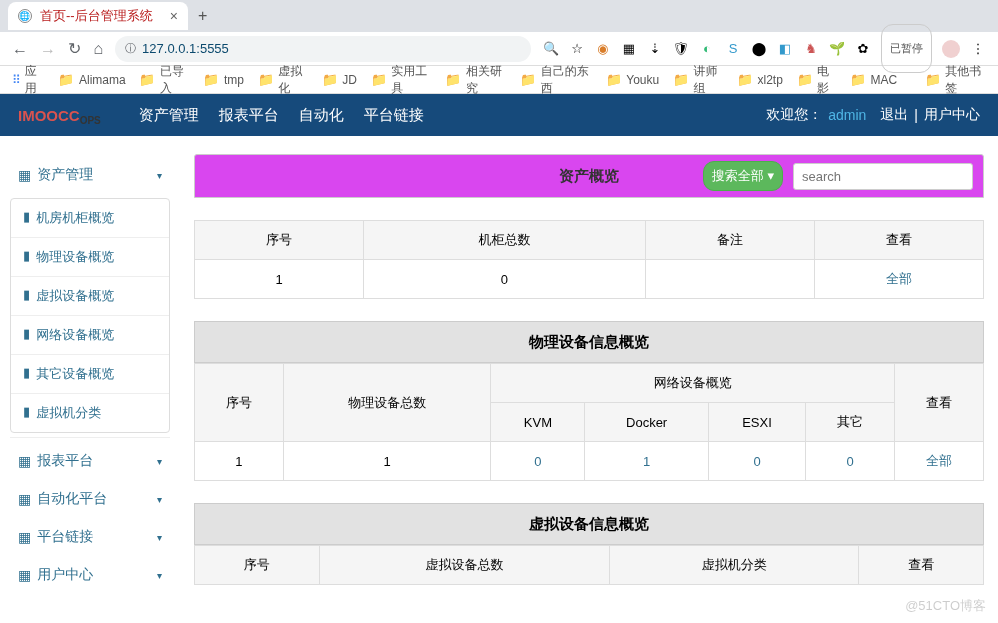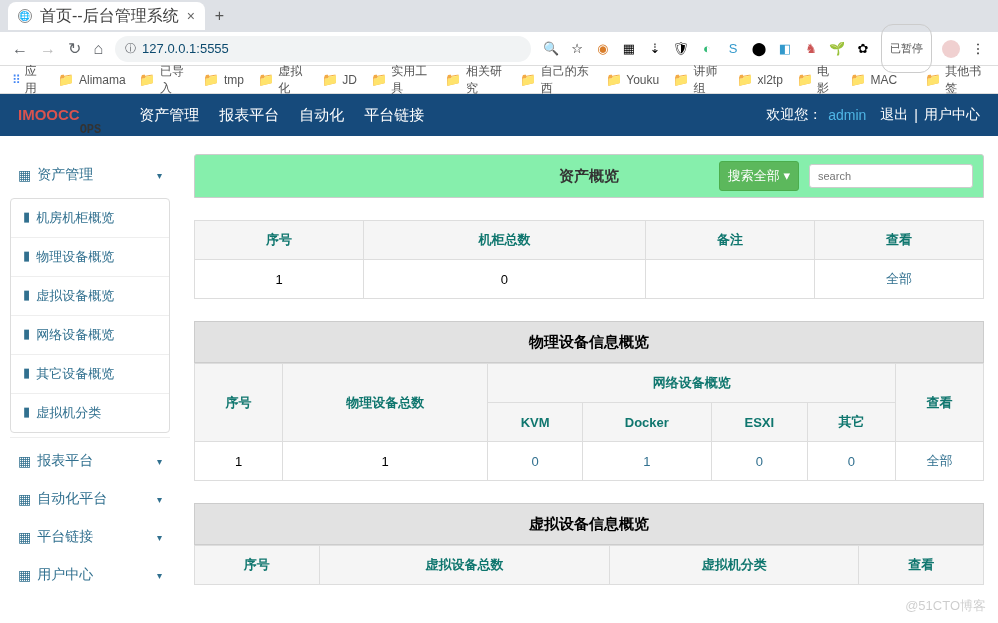"首页--后台管理系统" .tab-title { color: #404040 -> #b91c1c; font-size: 16px -> 13px }
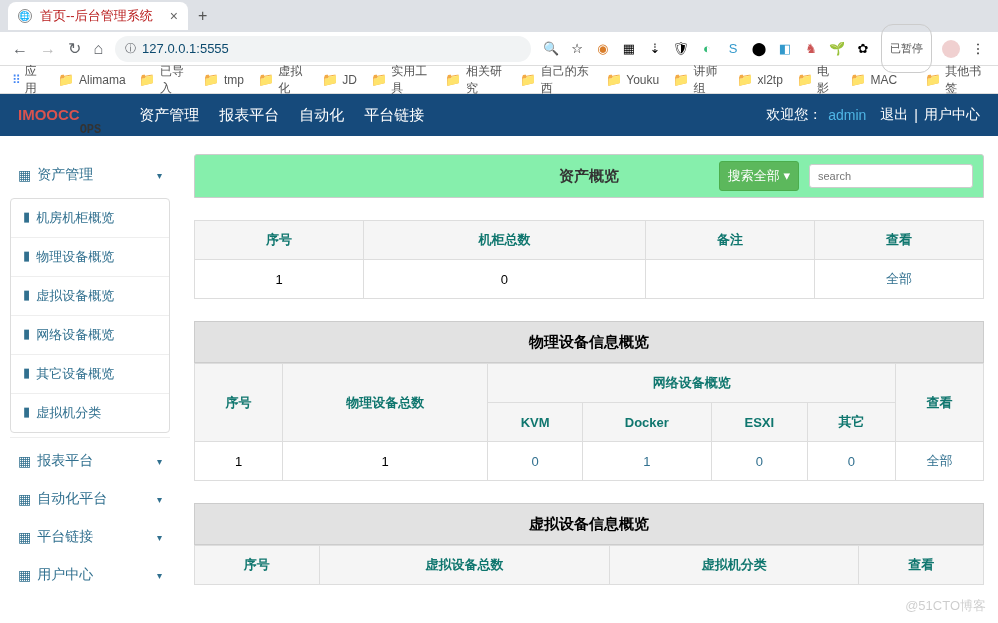"OPS" .logo-sub { font-family: Liberation Mono, monospace -> none; font-size: 12px -> 10px; top: 13px -> 3px }
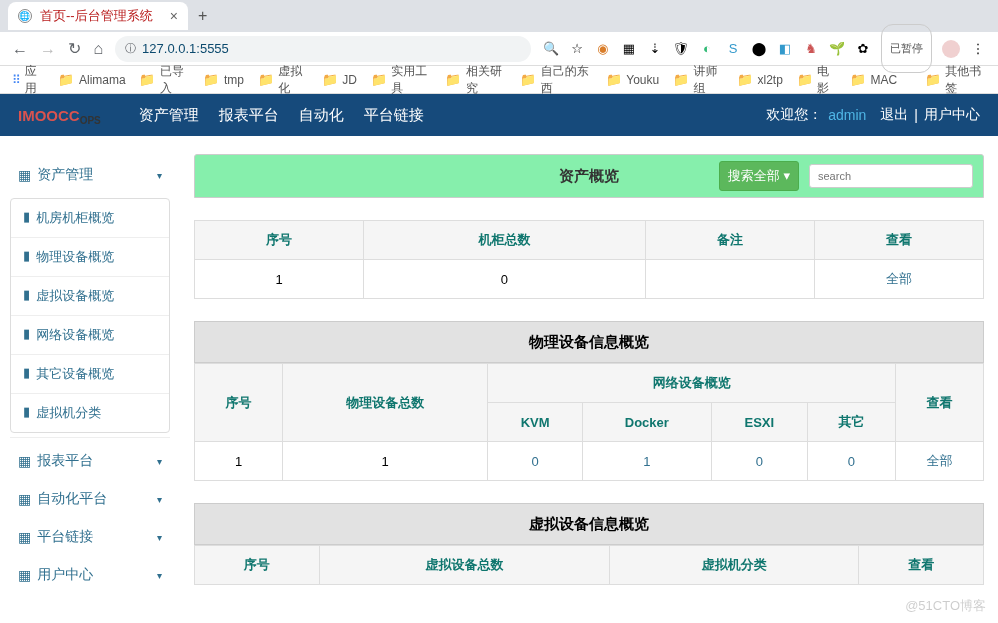"资产概览" .panel-header { background: #86efac -> #d946ef }
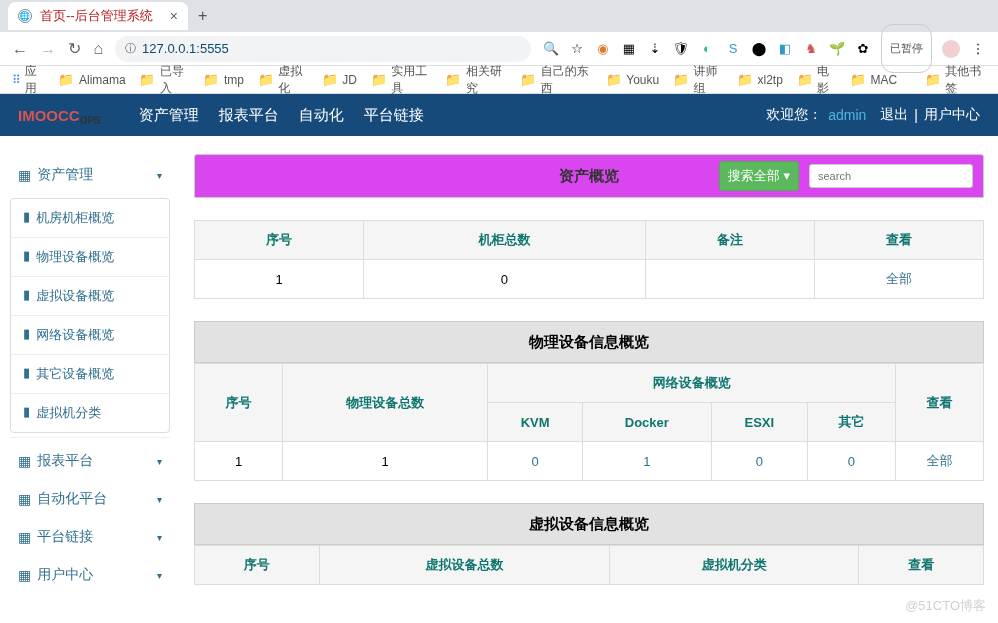"搜索全部 ▾" .search-select { border-radius: 3px -> 11px }
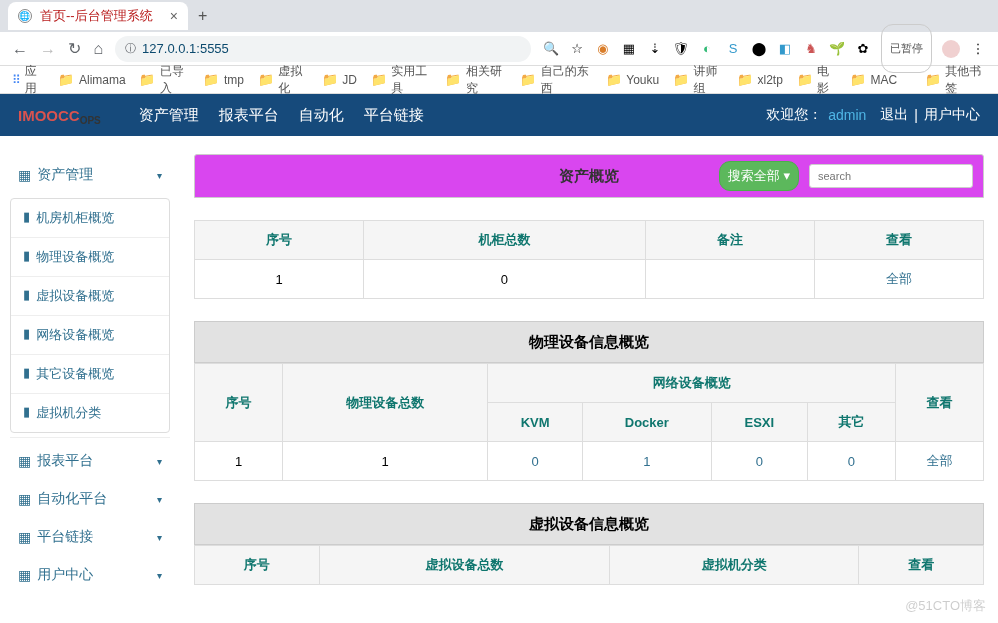"search" .search-input { font-size: 11px -> 13px; width: 164px -> 180px }
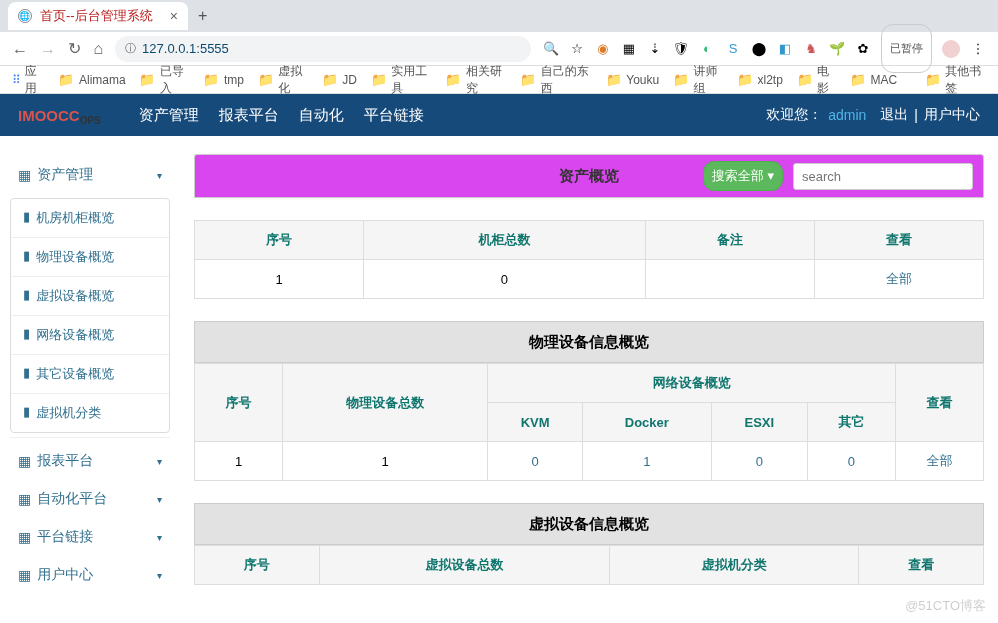"序号" th { color: #0f766e -> #000000; font-weight: bold -> normal }
